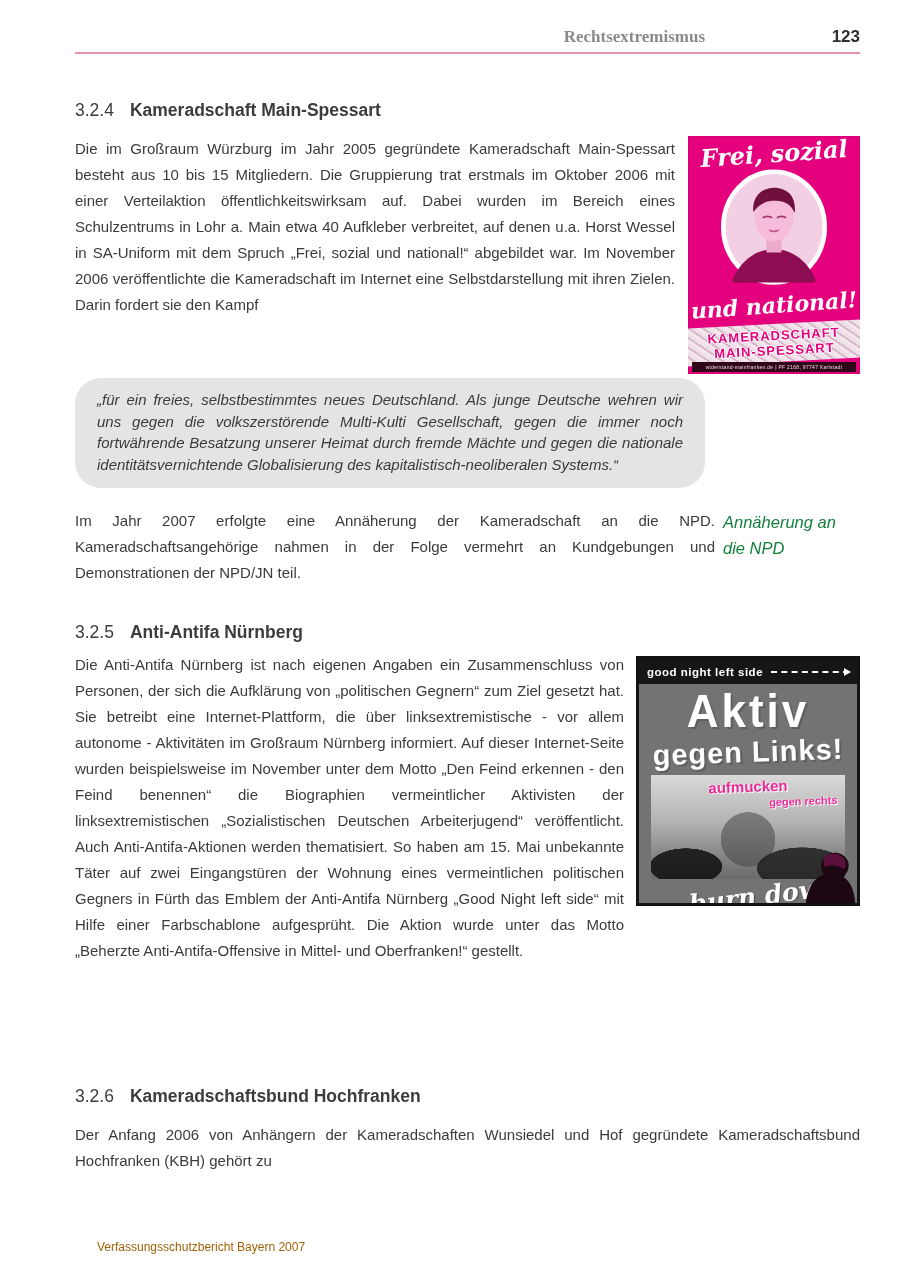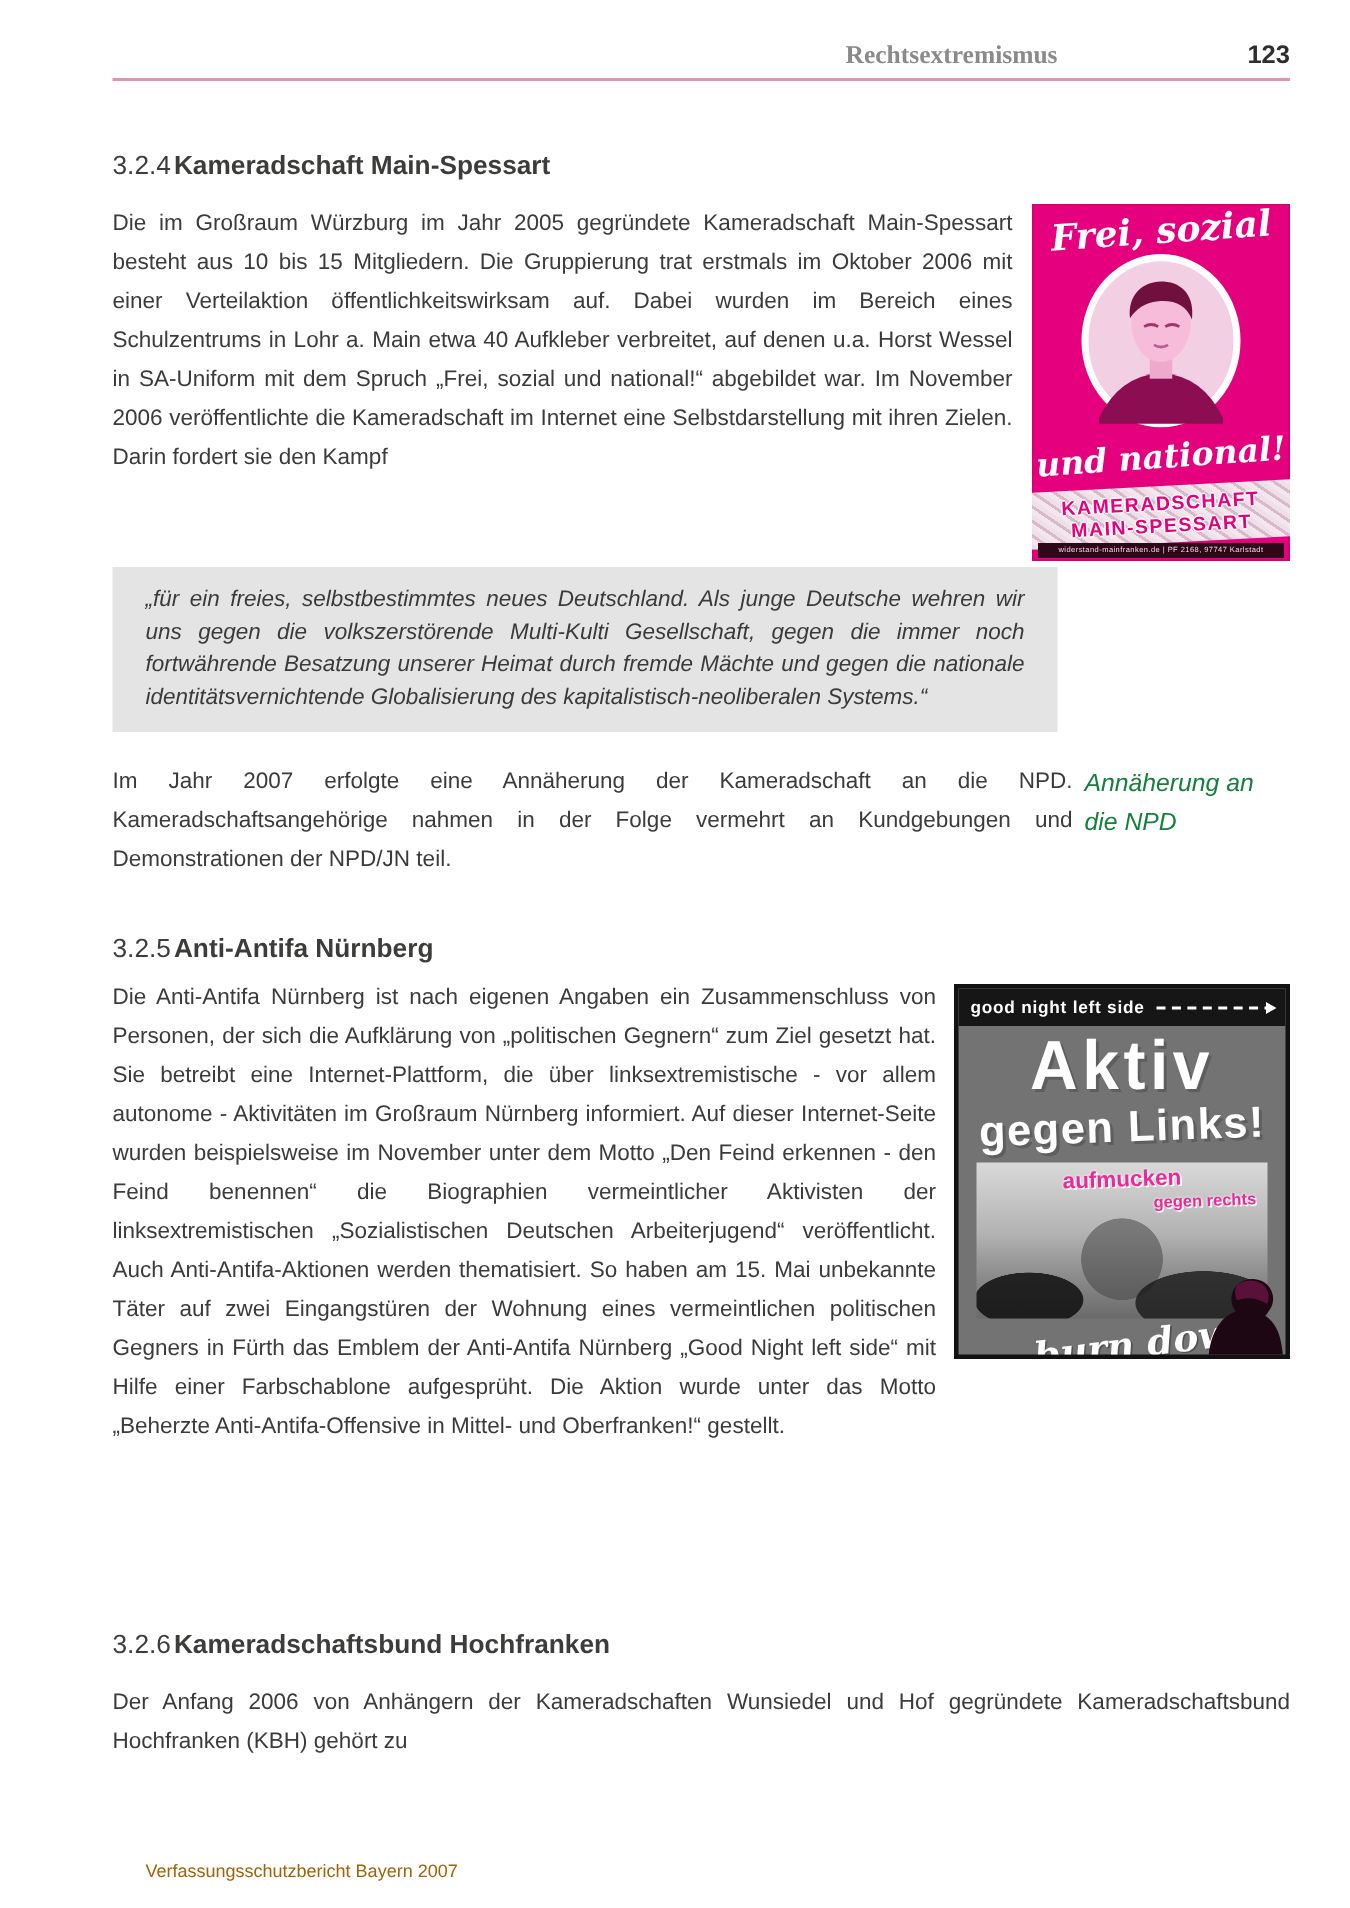"3.2.4" h2.sec .num { margin-right: 2px -> 16px }
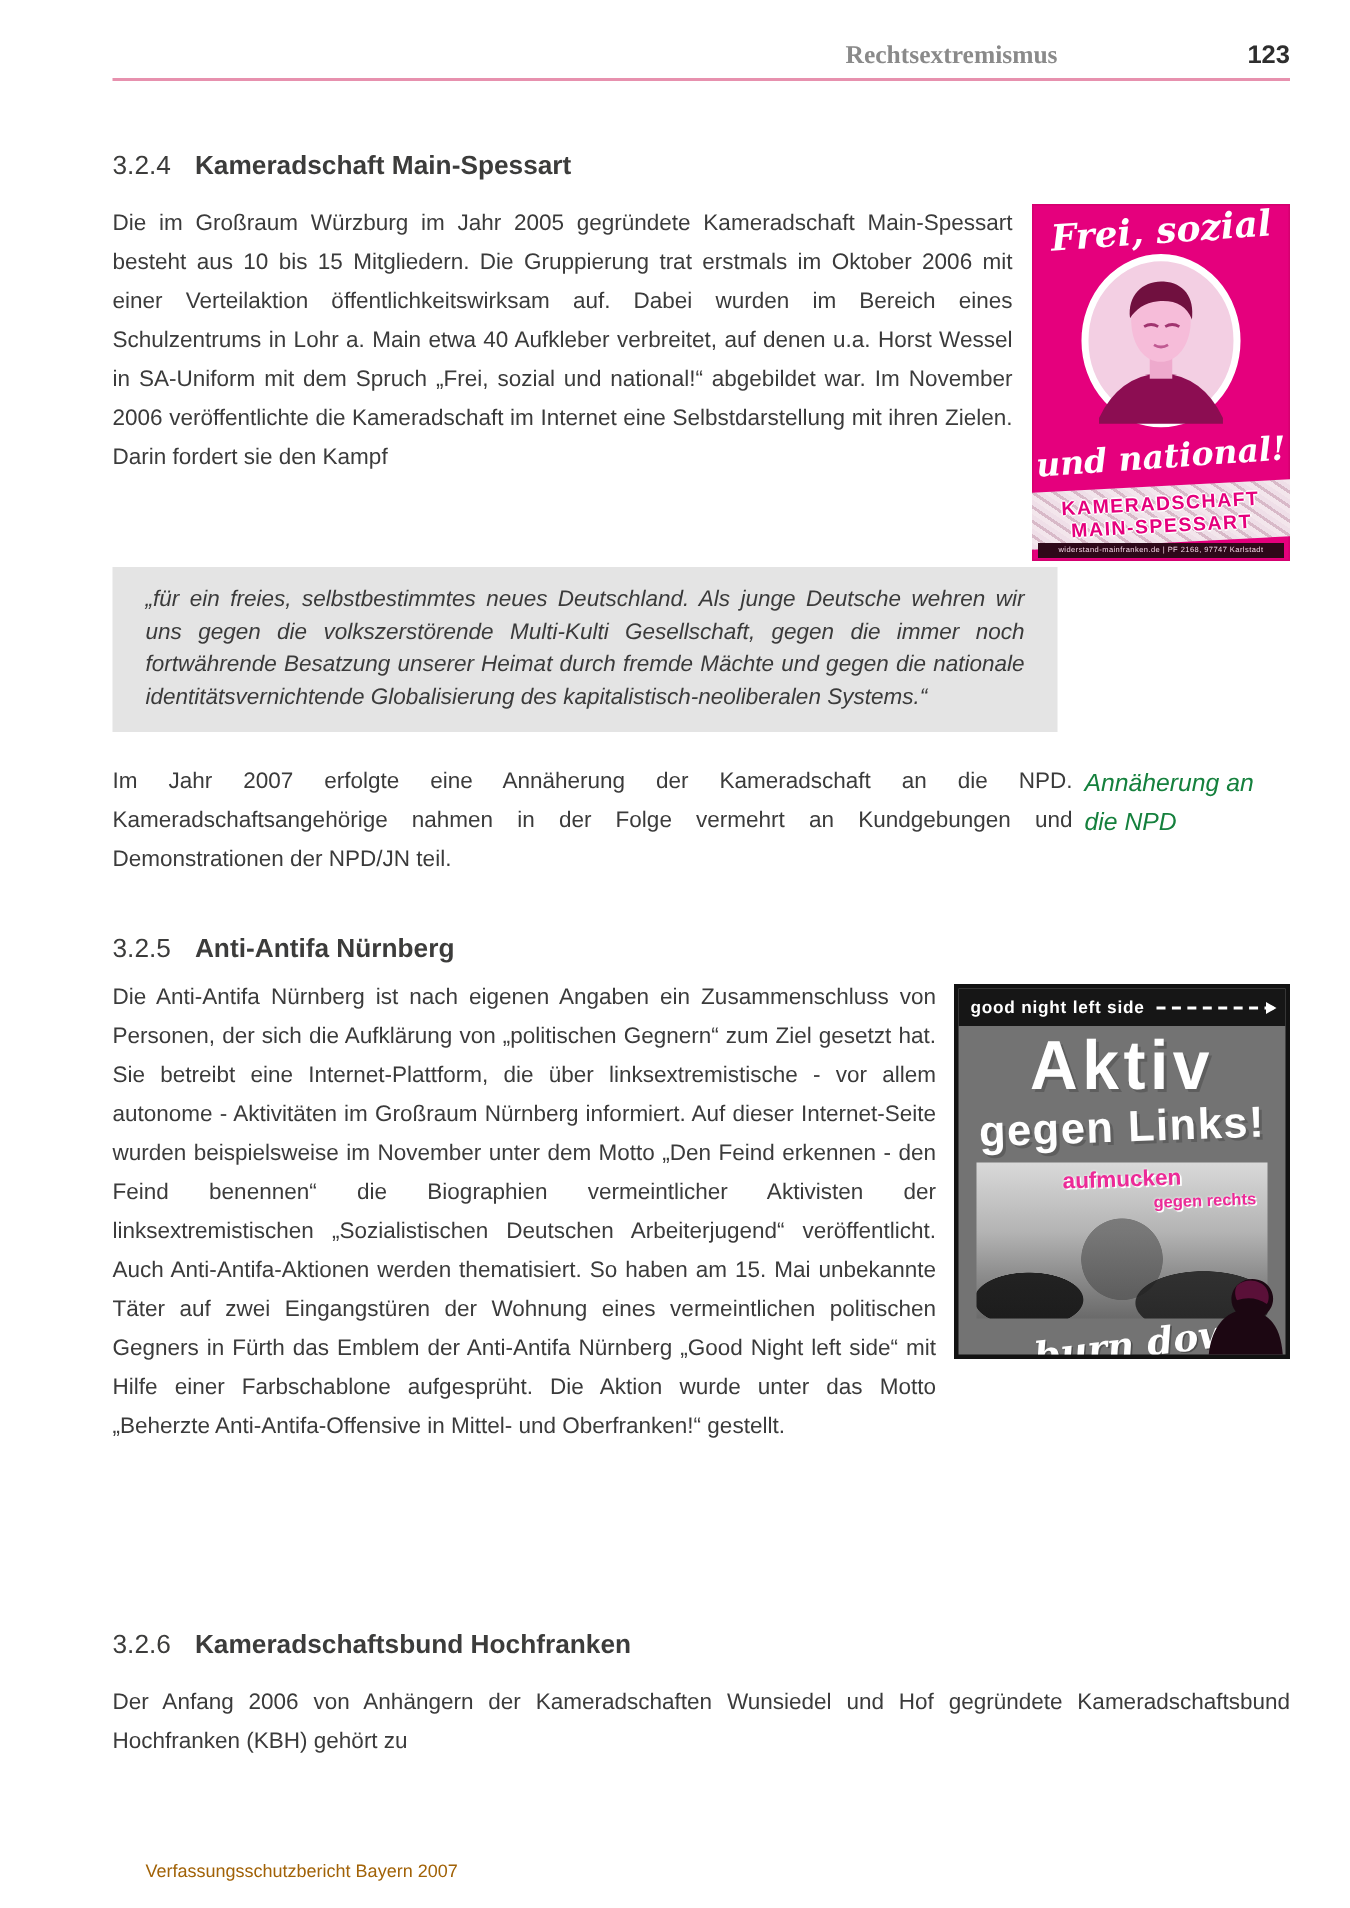"„für ein freies, selbstbestimmtes neues" .b-quote { border-radius: none -> 26px }
